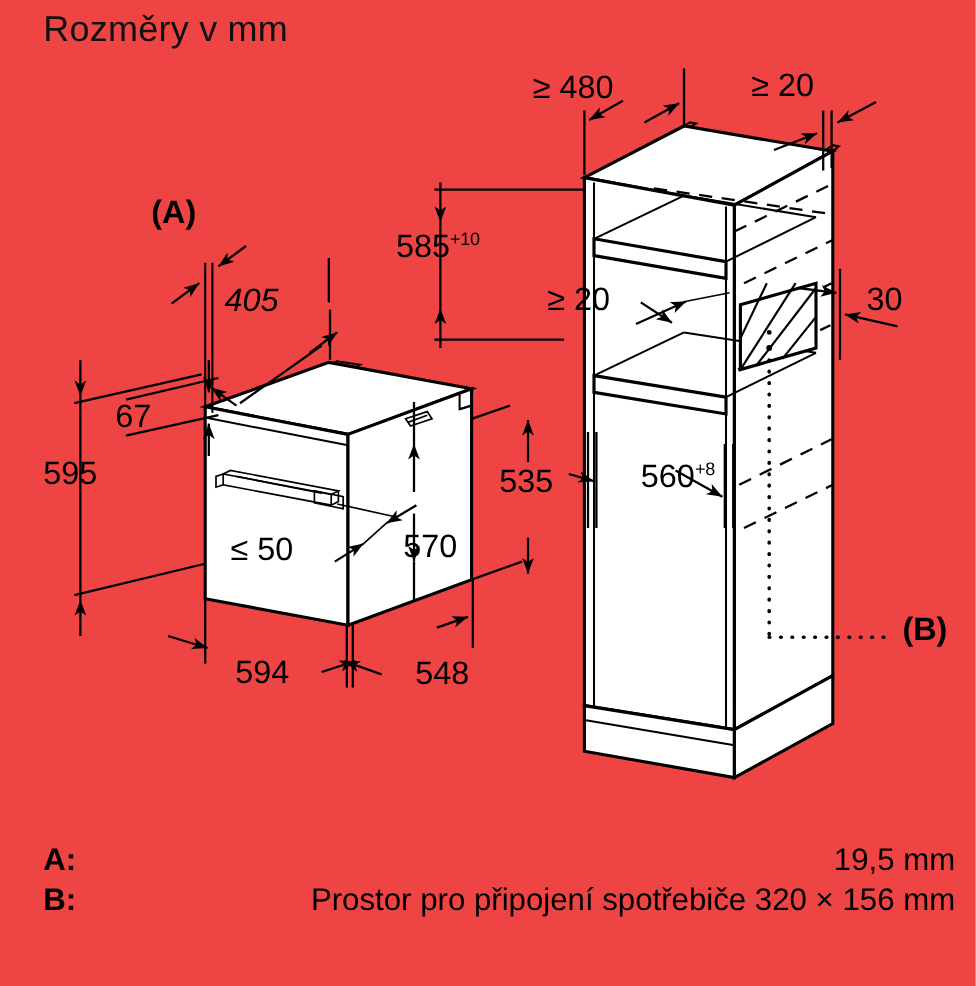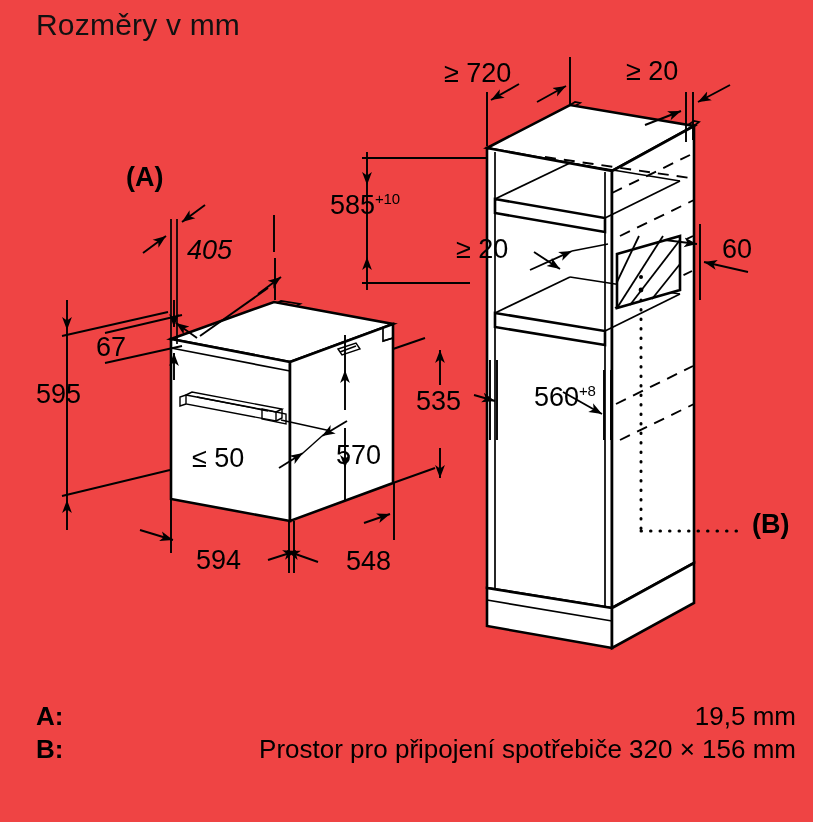"≥ 720" div.lbl { text: 720 -> 480 }
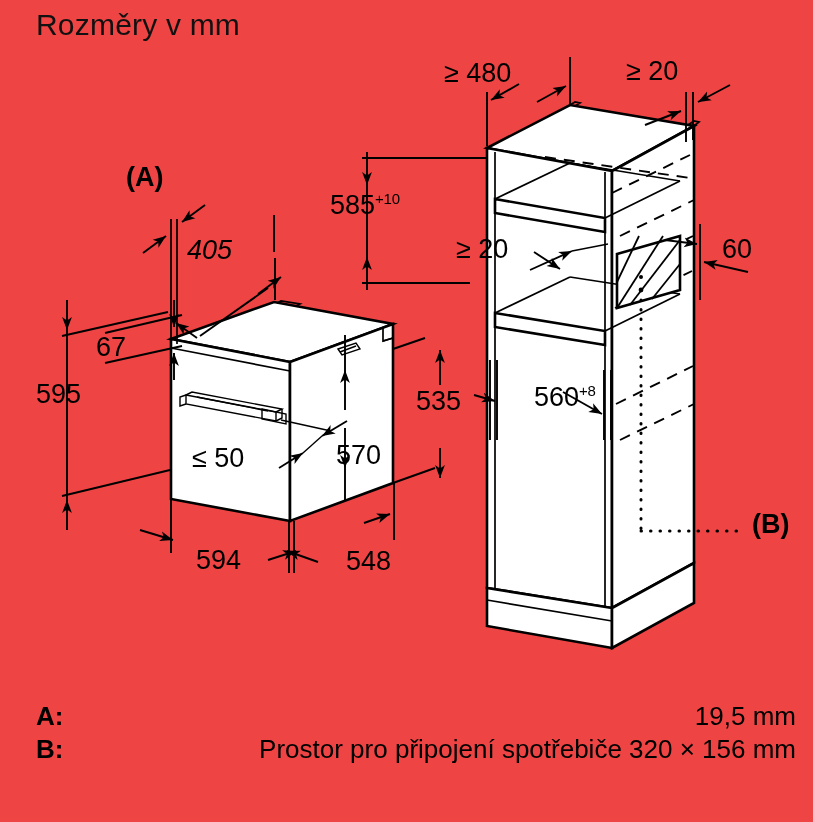"60" div.lbl { text: 60 -> 30 }
